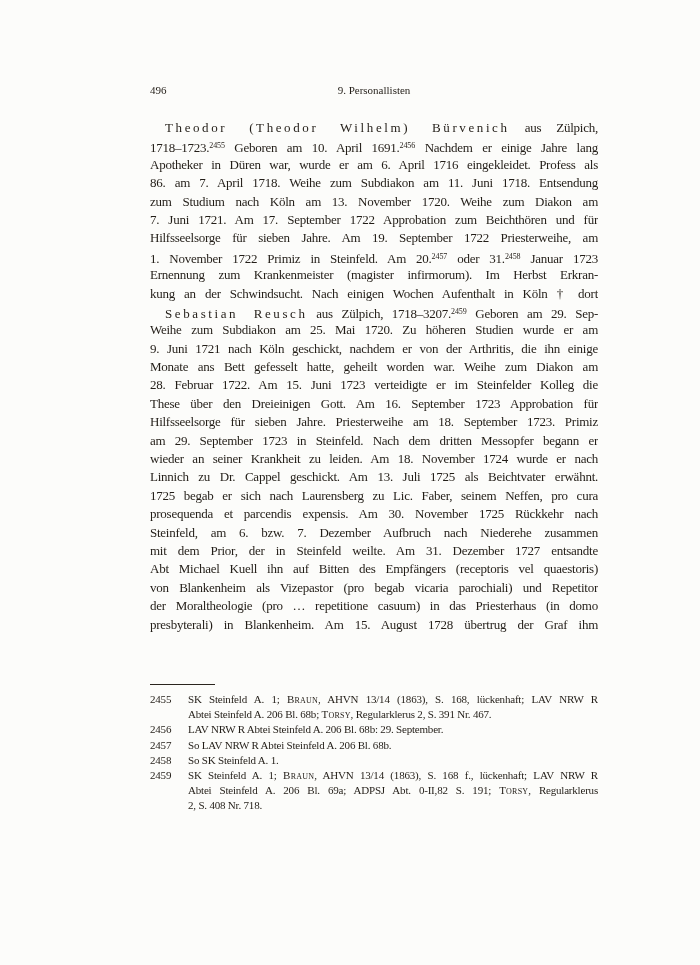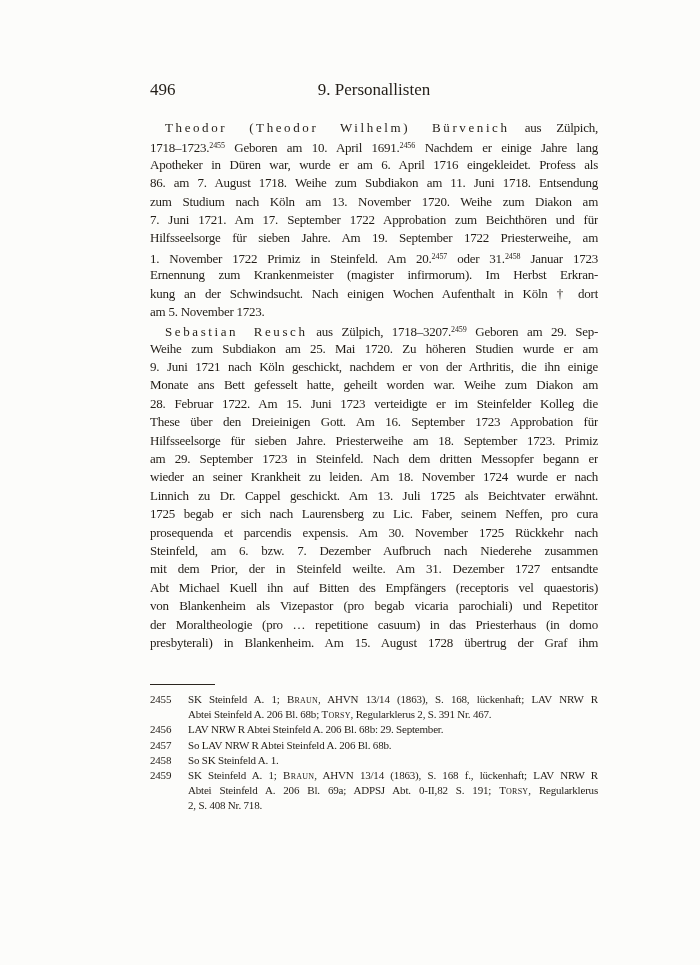"496" .running-header { font-size: 17px -> 11px }
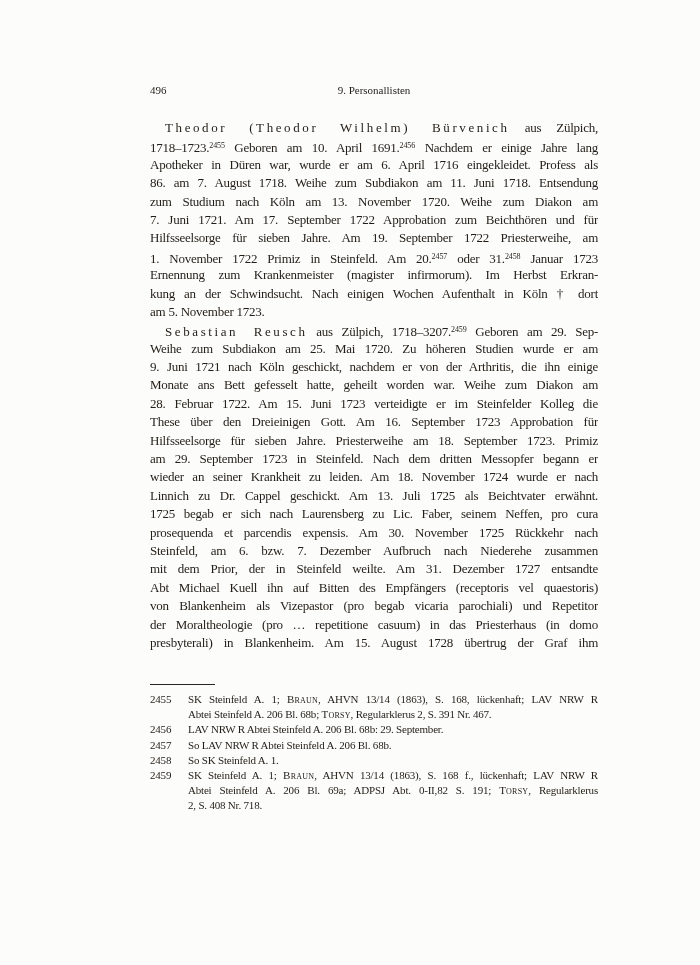"86. am 7. August 1718." span.s-n { text: August -> April }
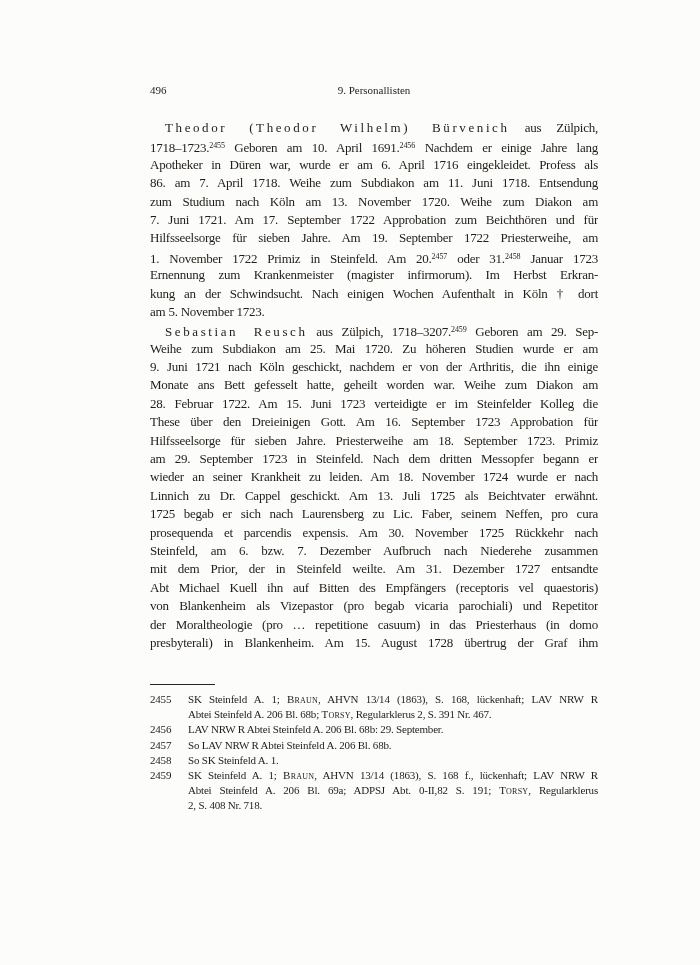"am 5. November 1723." div.line { html: <div><span>am 5. November 1723.</span></div> -> none }
